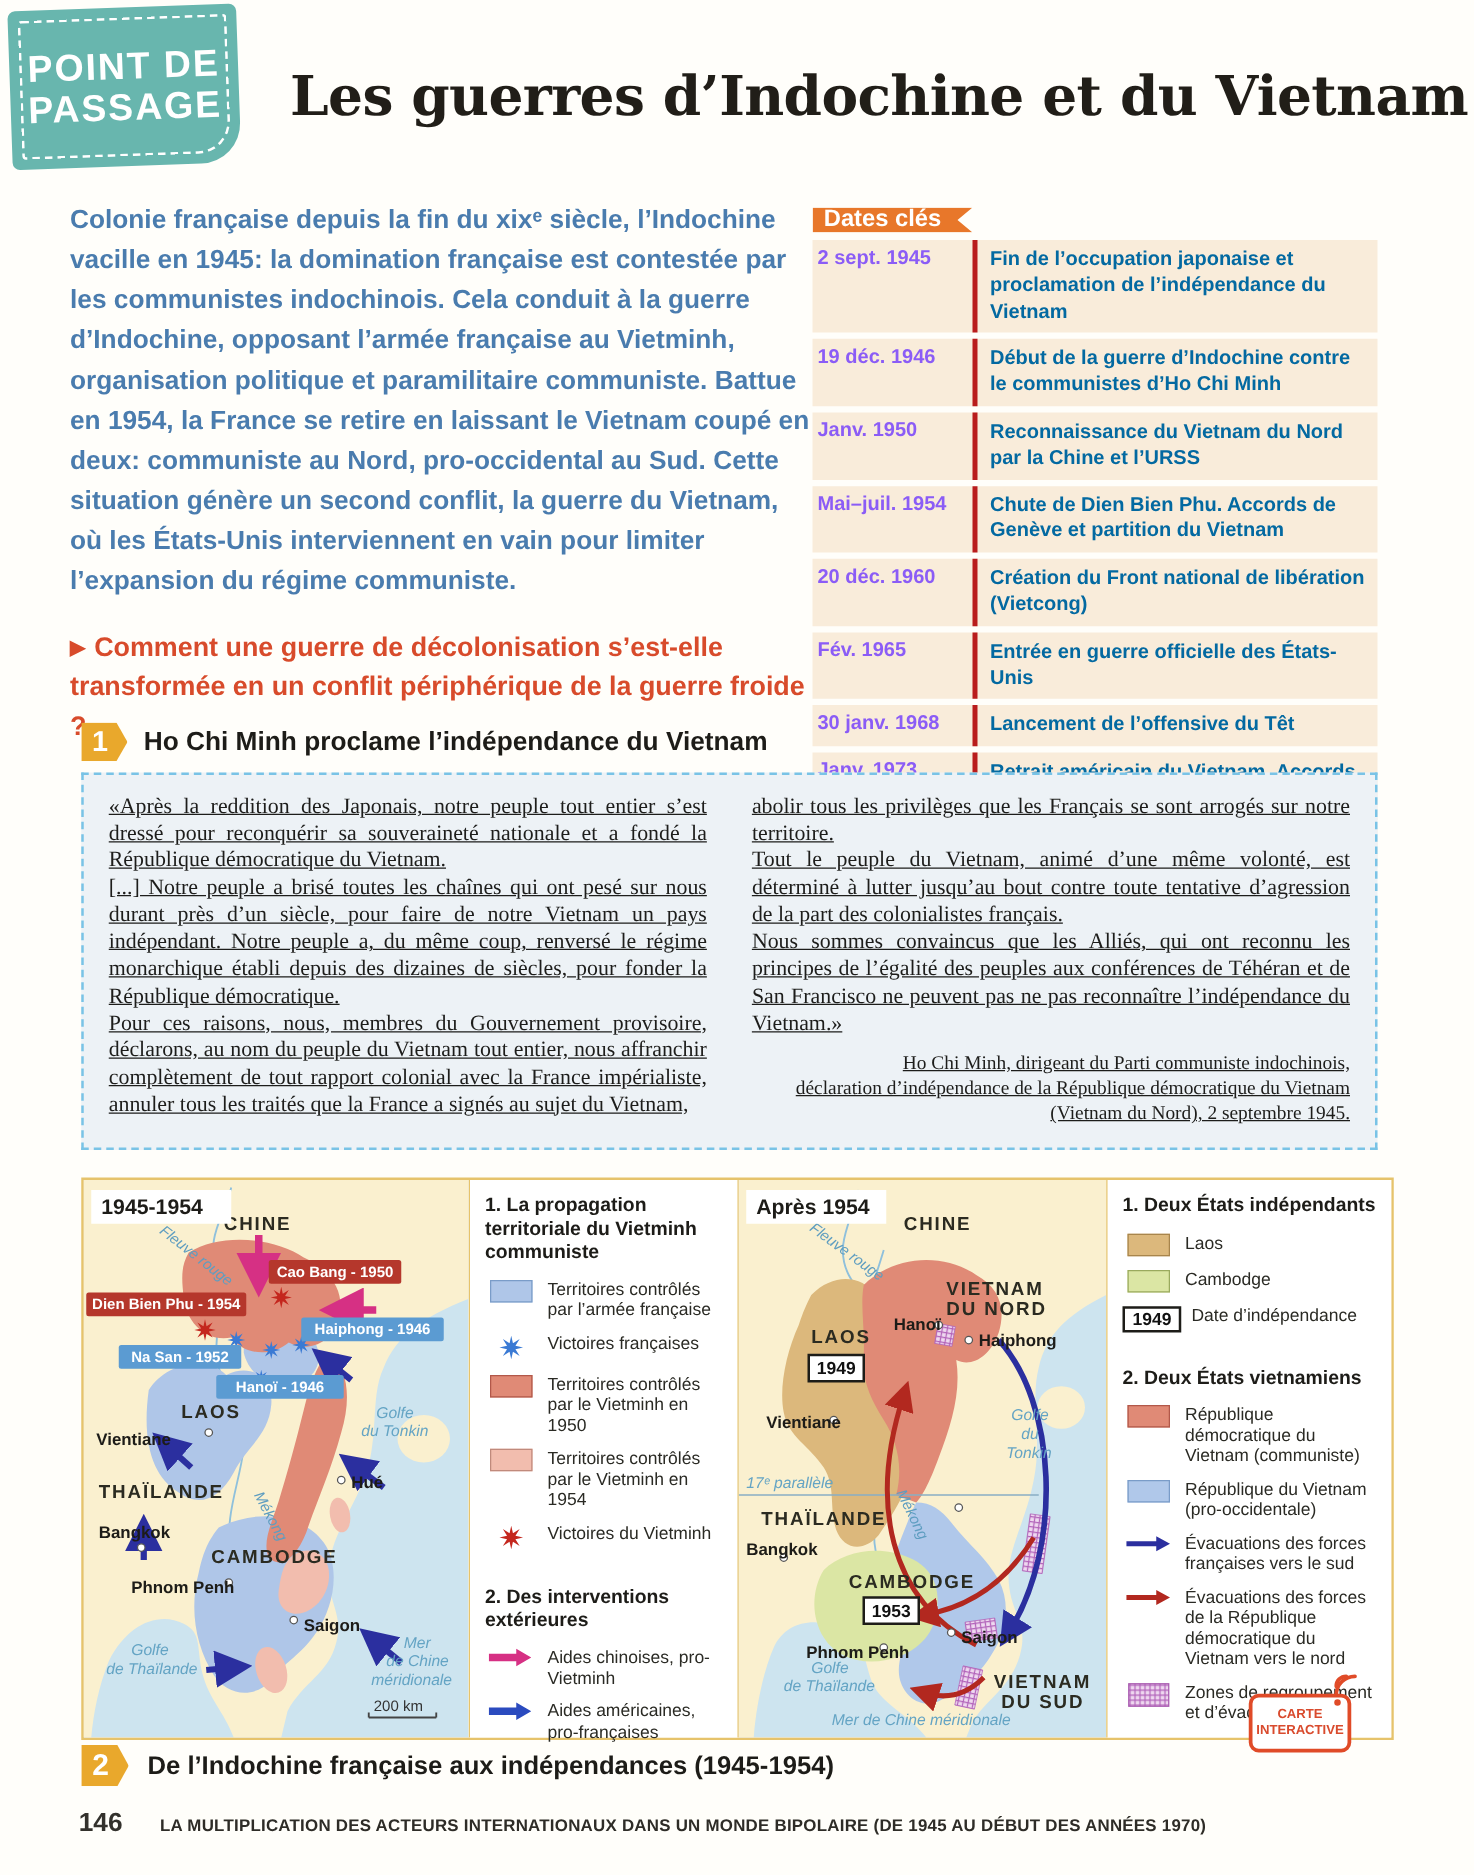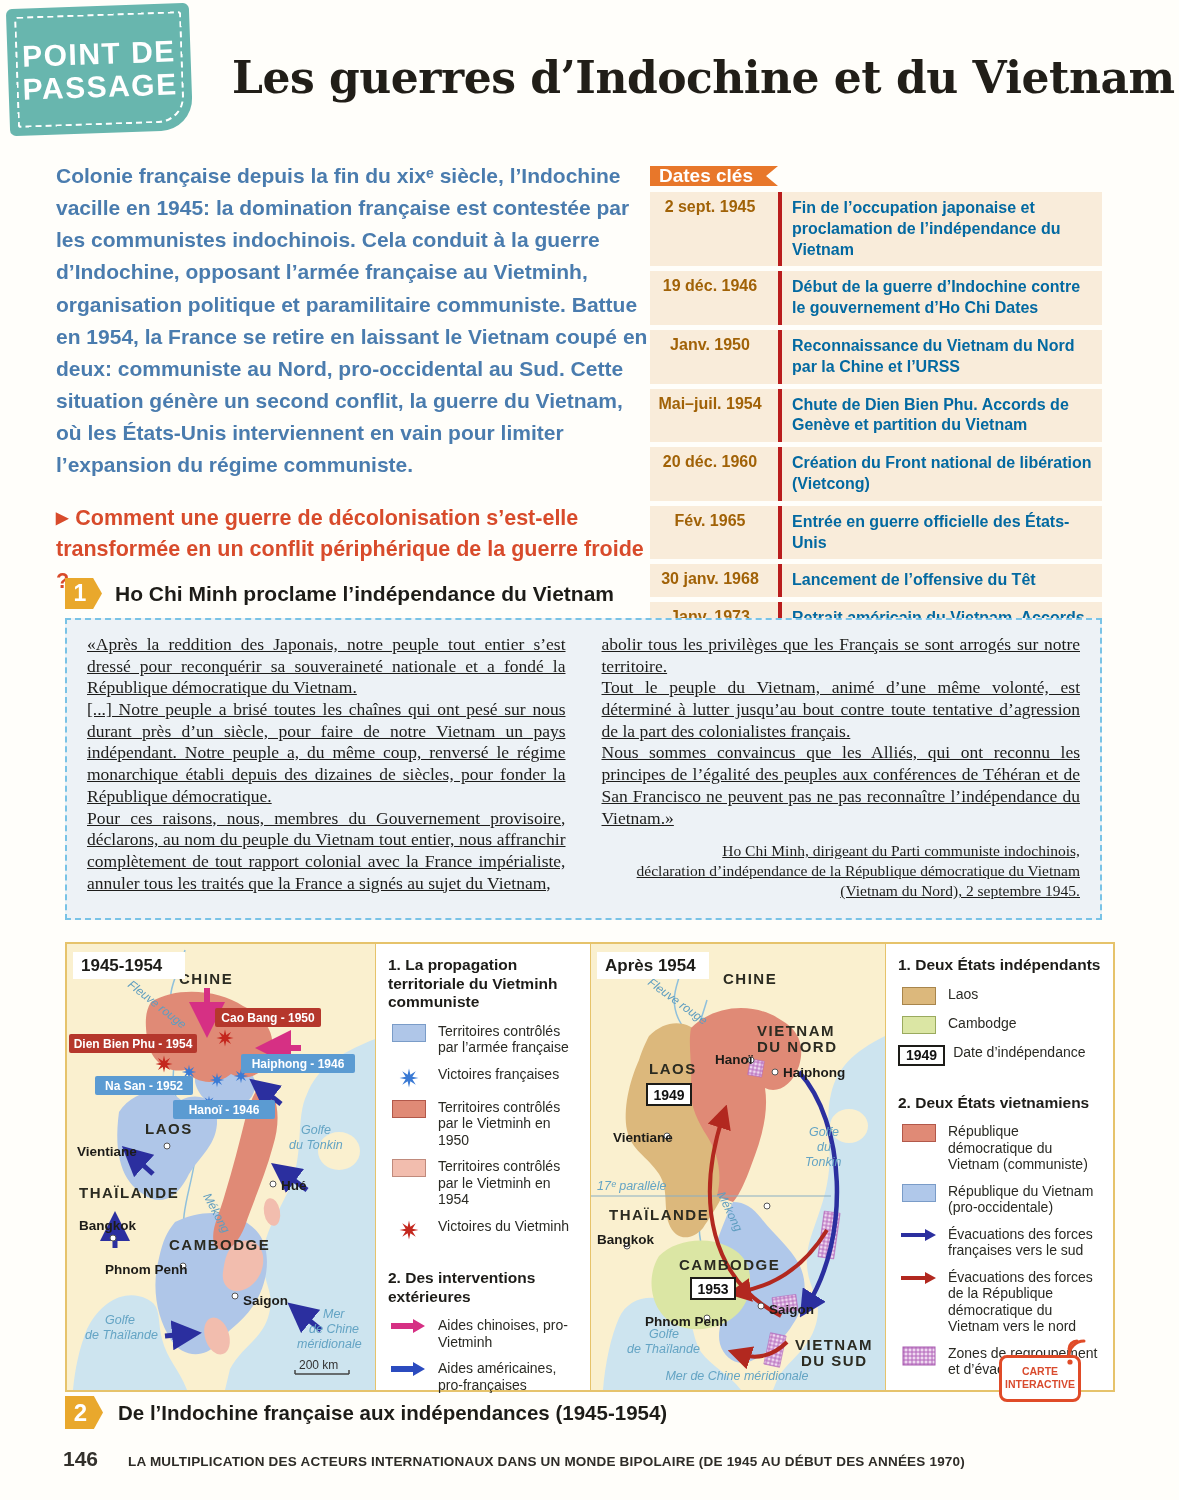"2 sept. 1945" .dates-date { color: #a16207 -> #8b5cf6; text-align: center -> left }
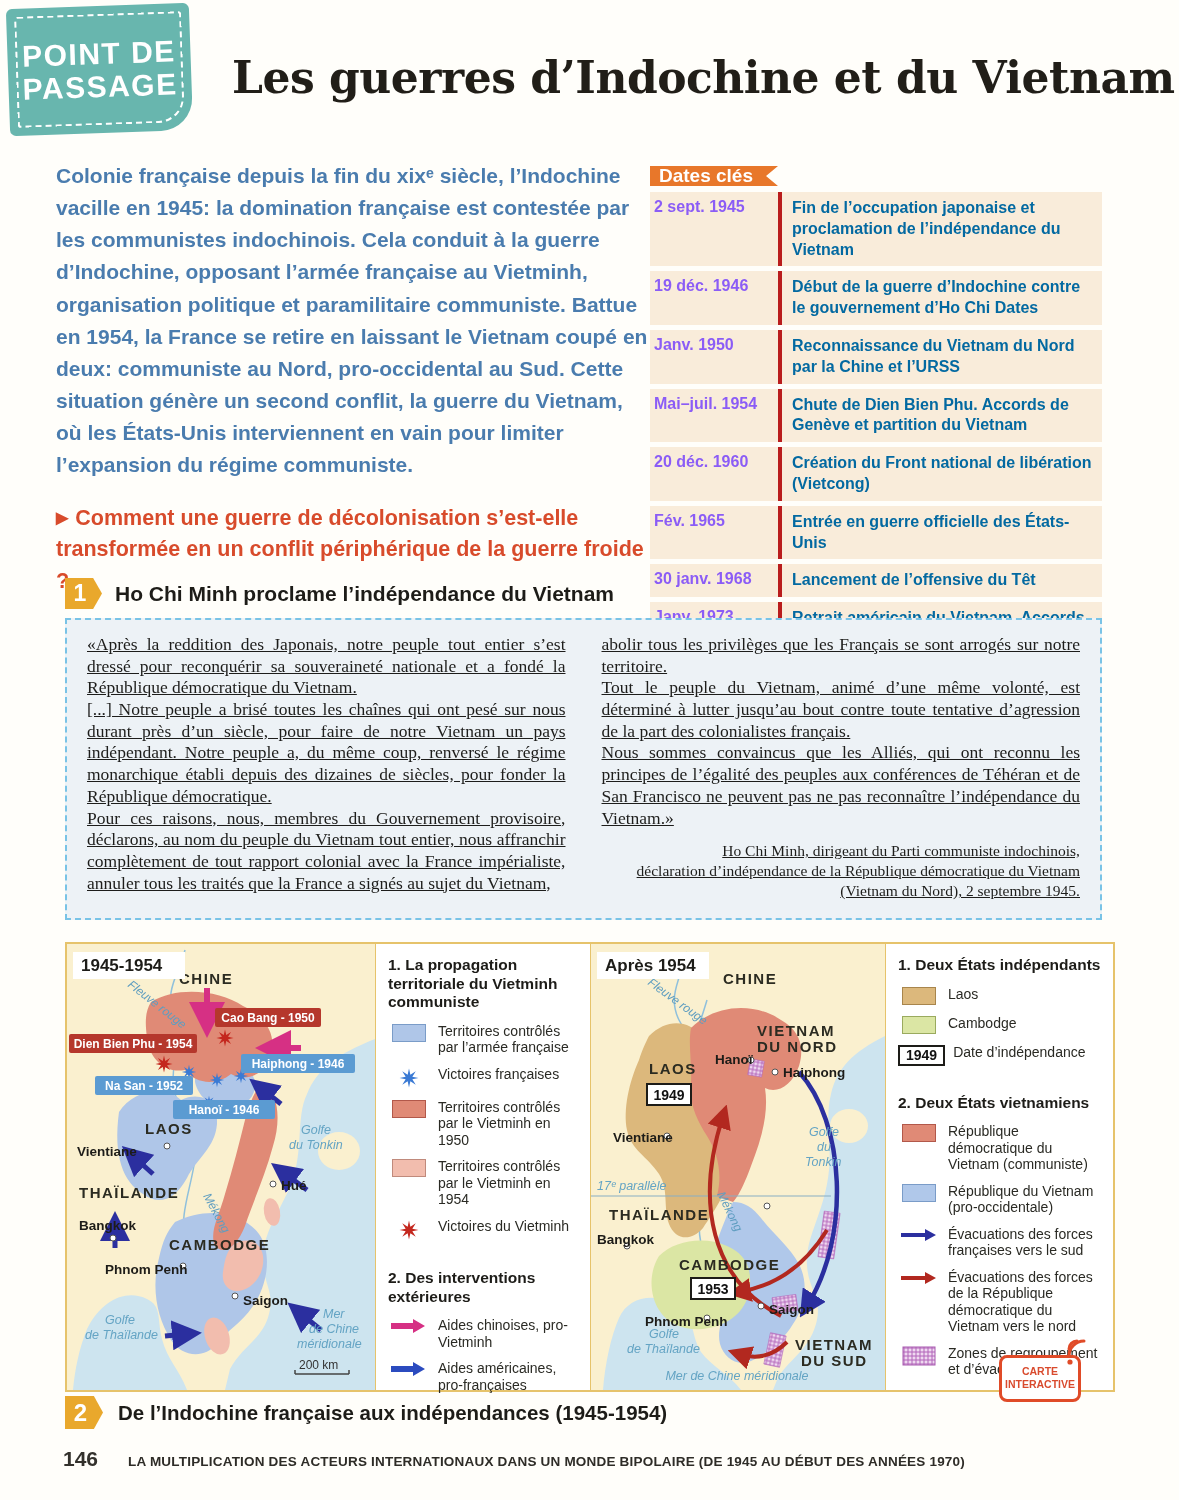"Début de la guerre d’Indochine" div.dates-text { text: gouvernement d’Ho Chi Dates -> communistes d’Ho Chi Minh }
